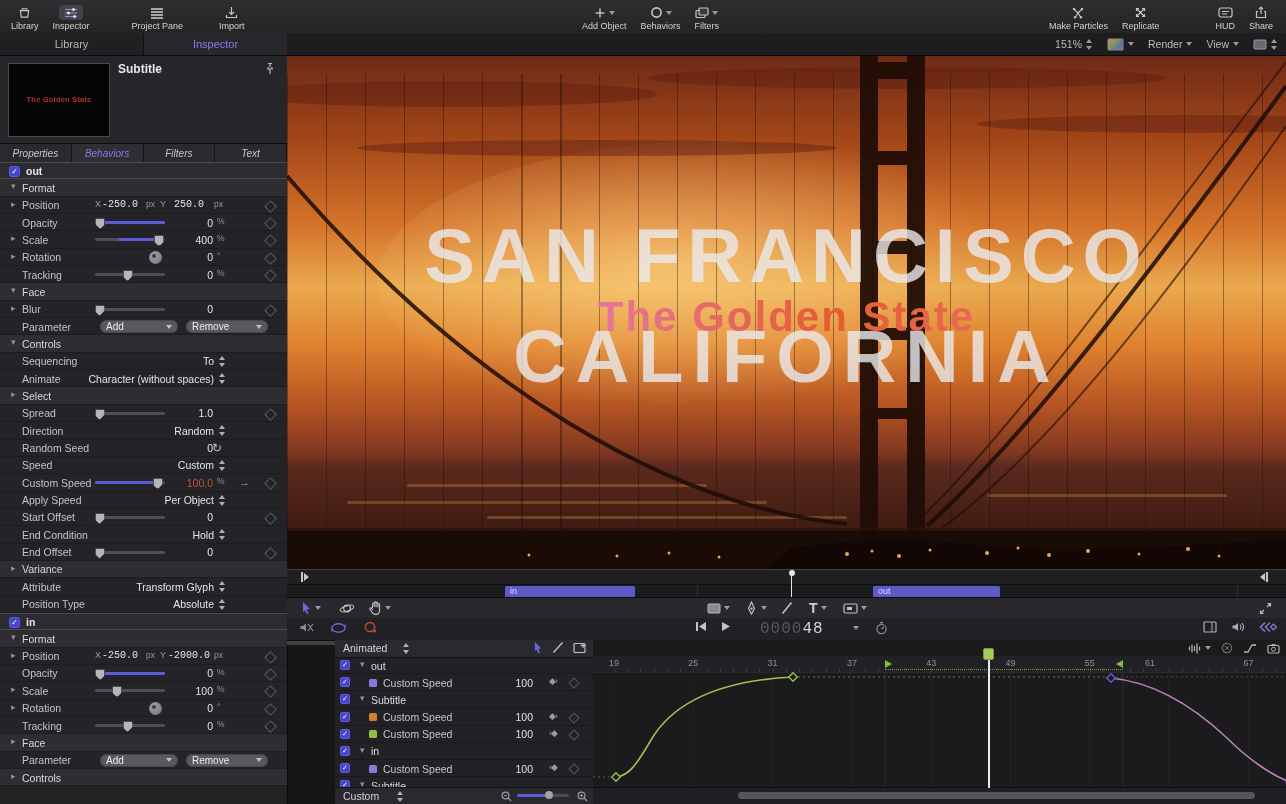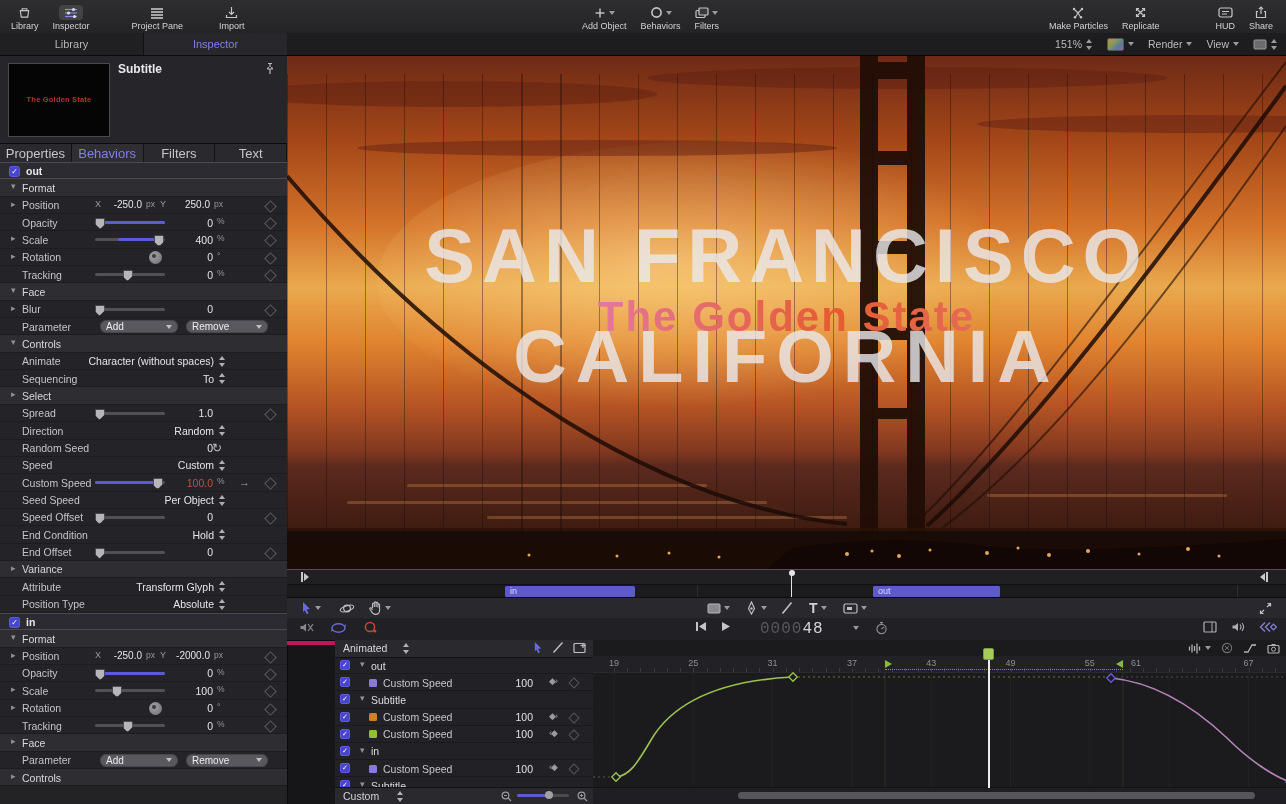"Properties" .itab { font-size: 13px -> 10px; font-style: none -> italic }
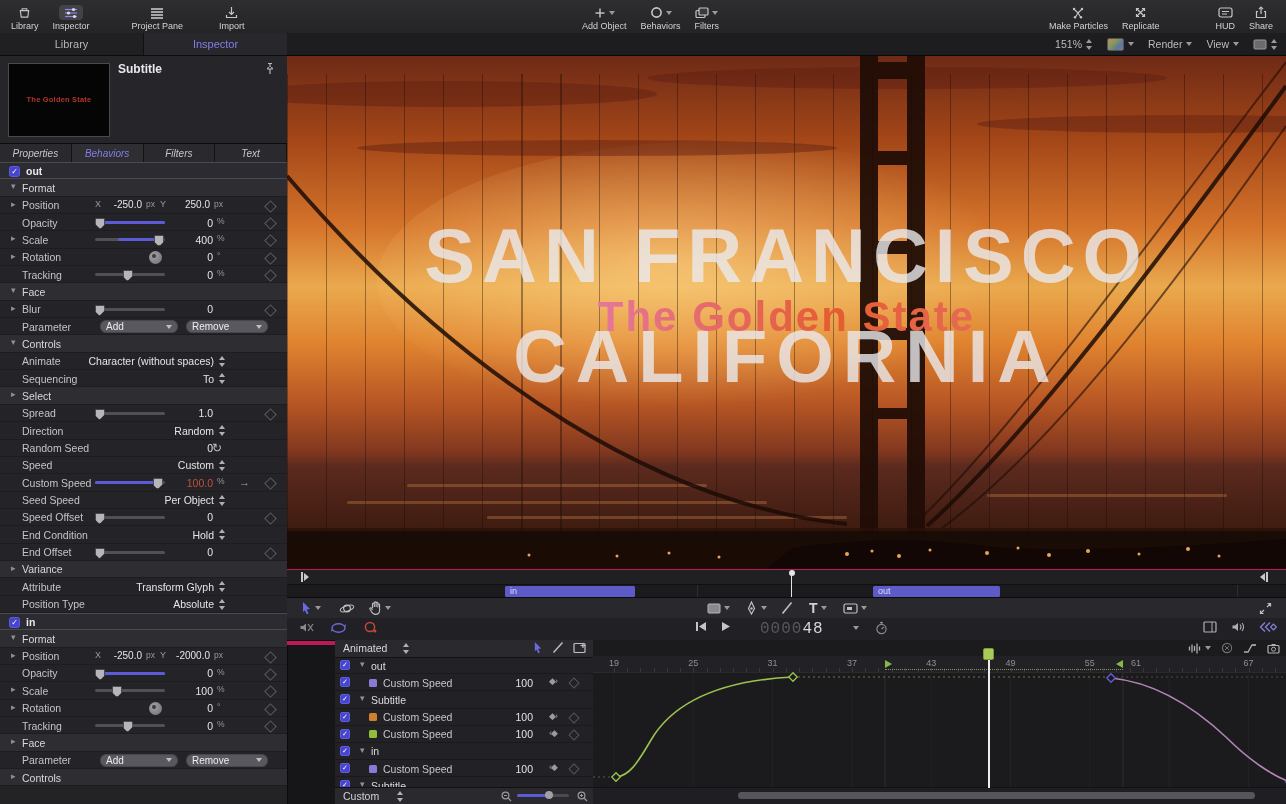"-250.0" .axv { font-family: none -> Liberation Mono, monospace; text-align: right -> center }
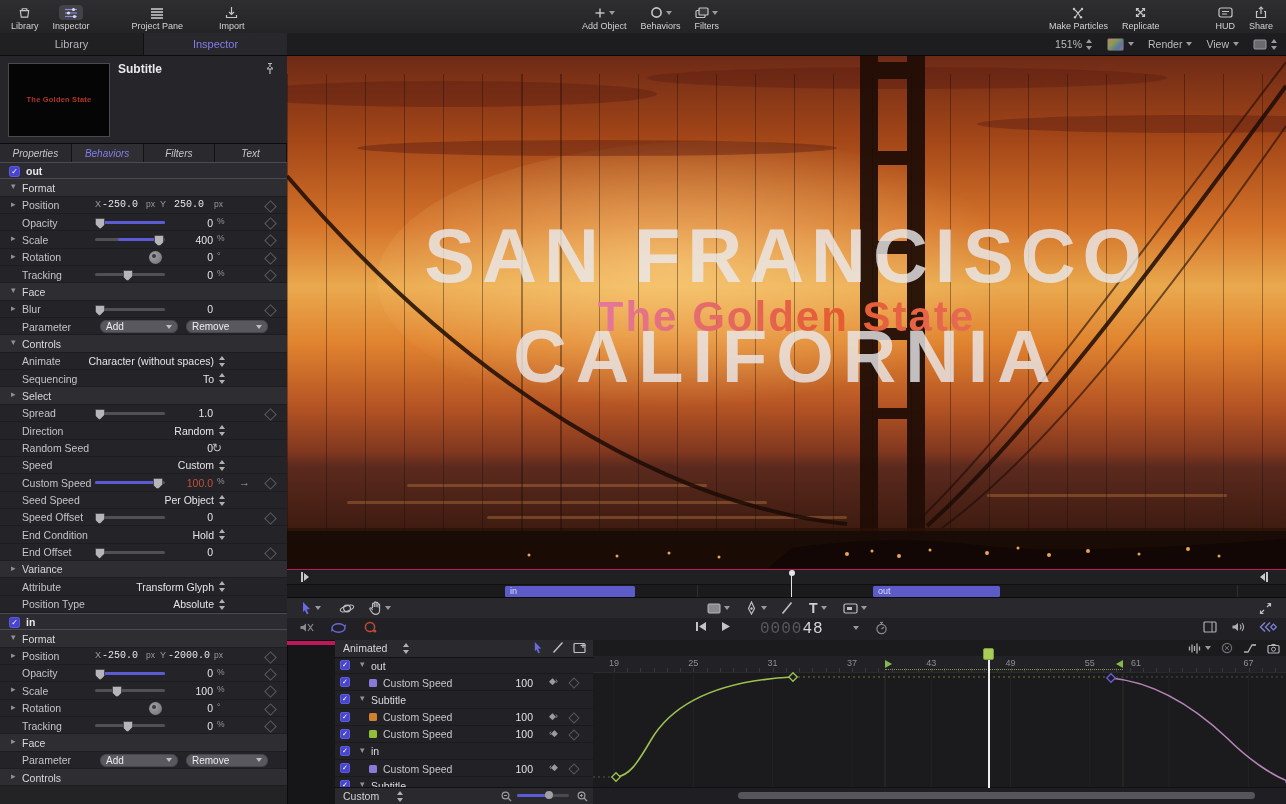"SAN FRANCISCO" .canvas-view { background: #be185d -> #404040 }
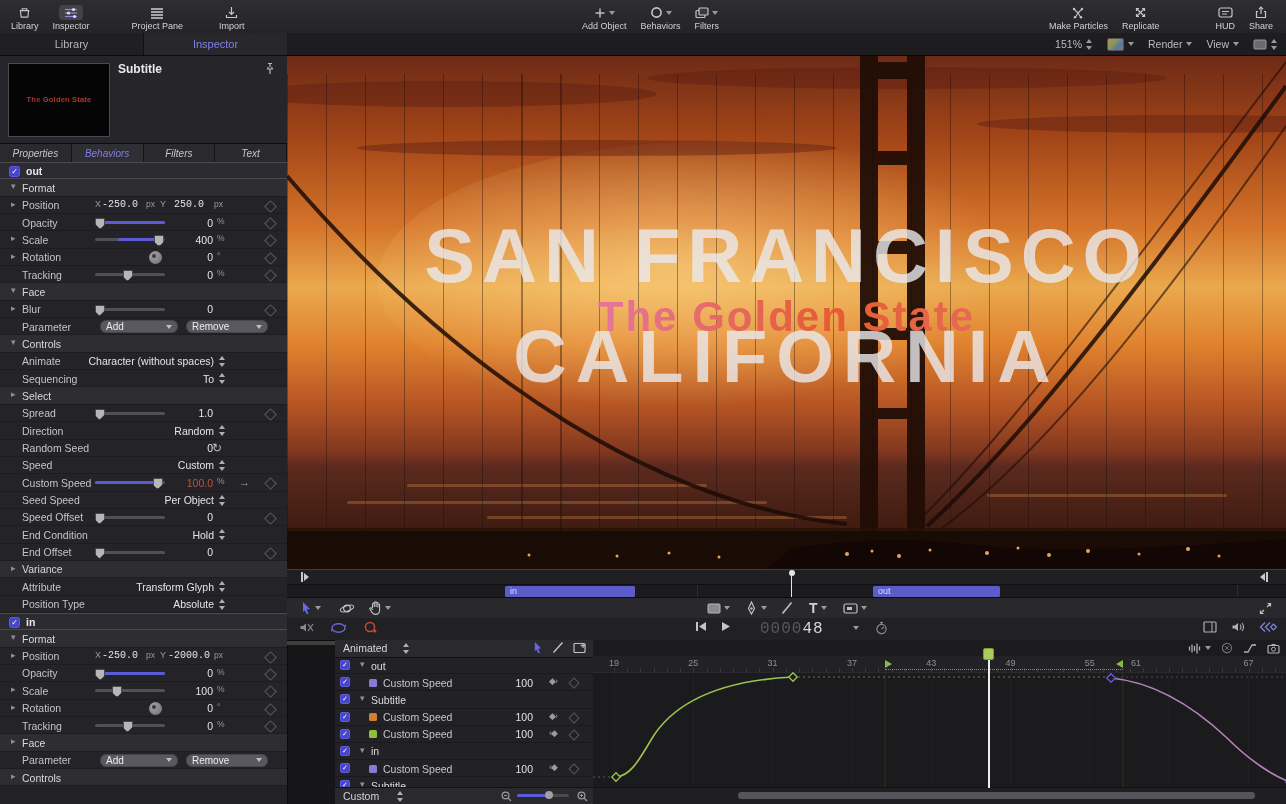"Animate" div.irow { order: before "Sequencing" -> after "Sequencing" }
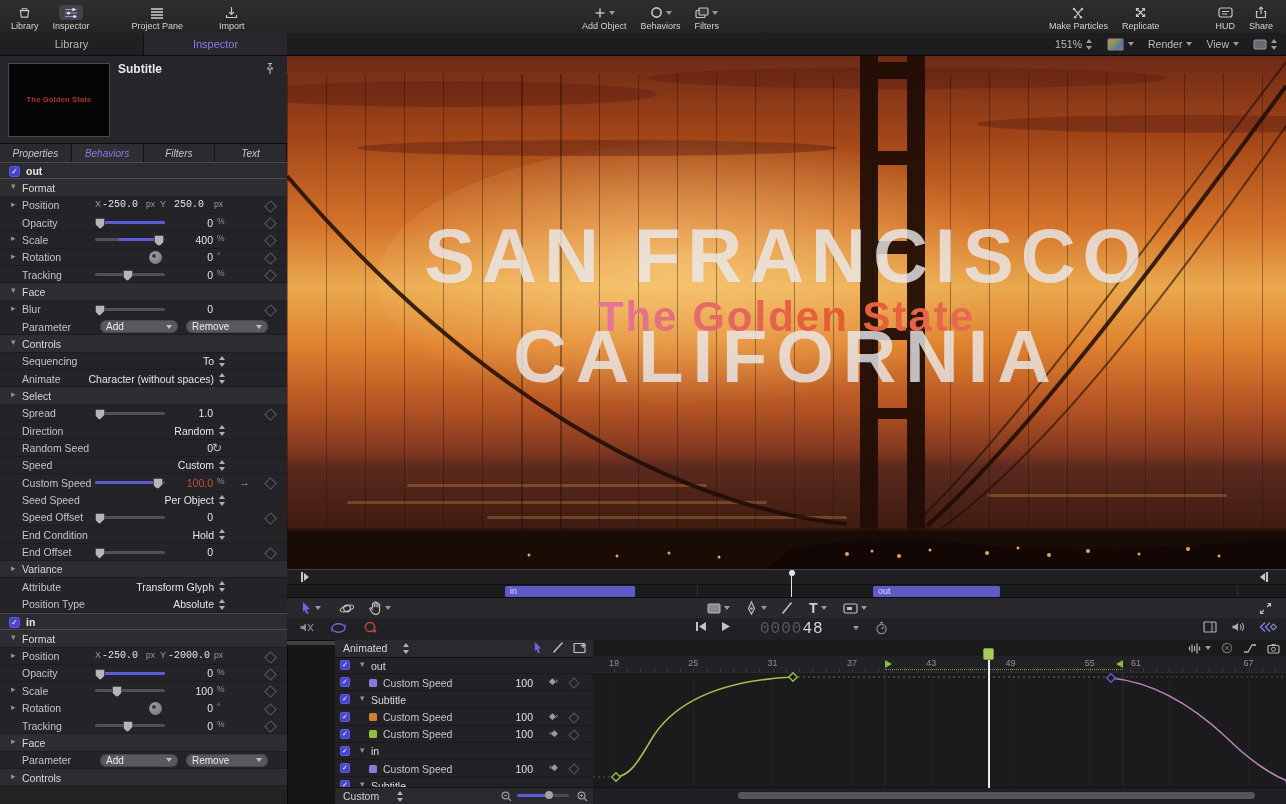"Seed Speed" div.plabel { text: Seed -> Apply }
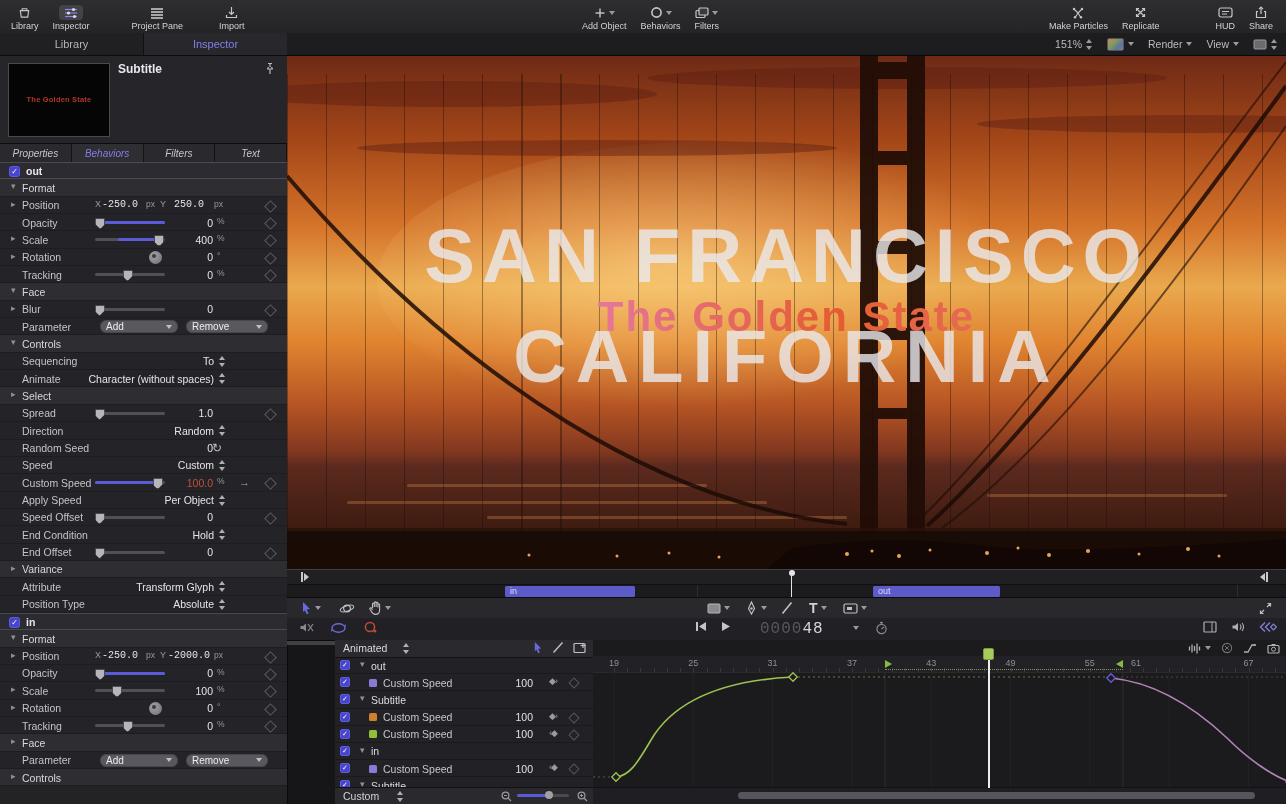"Speed Offset" div.plabel { text: Speed -> Start }
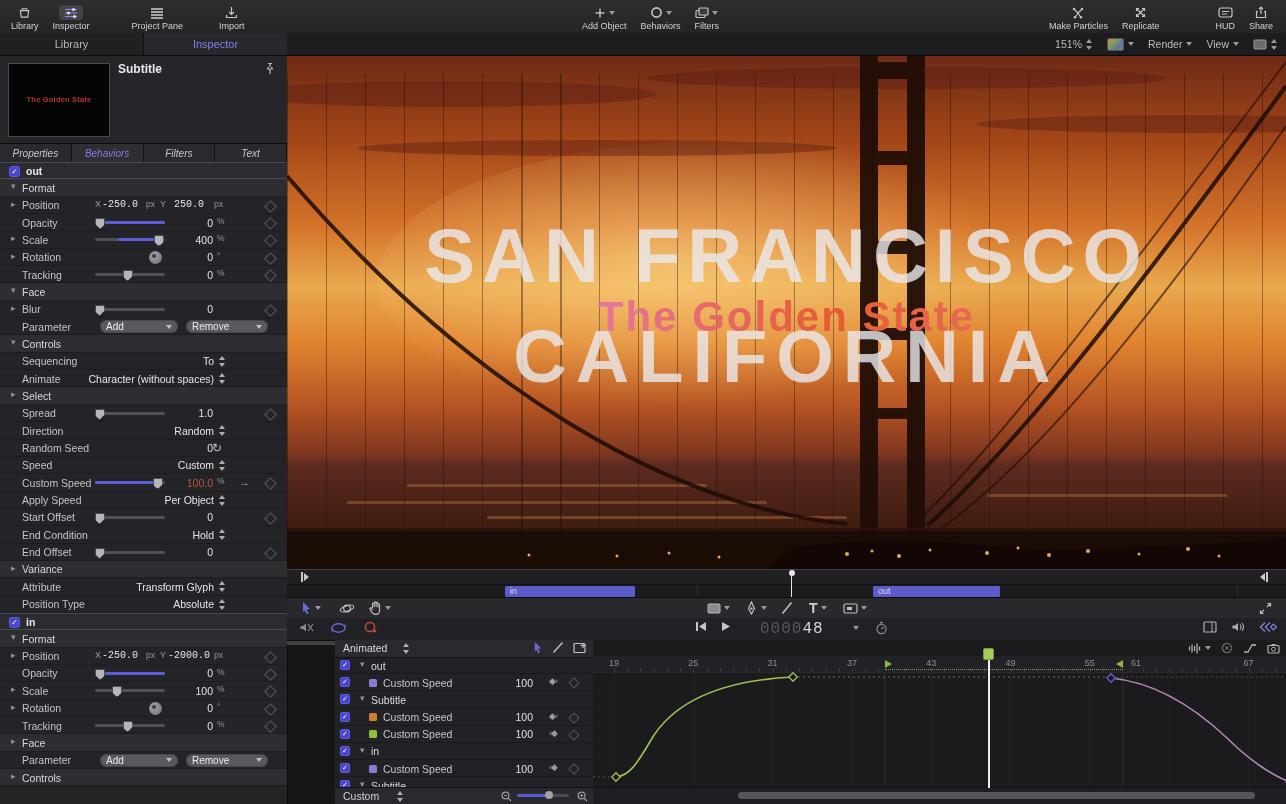"61" div.rlabel { left: 543px -> 557px }
